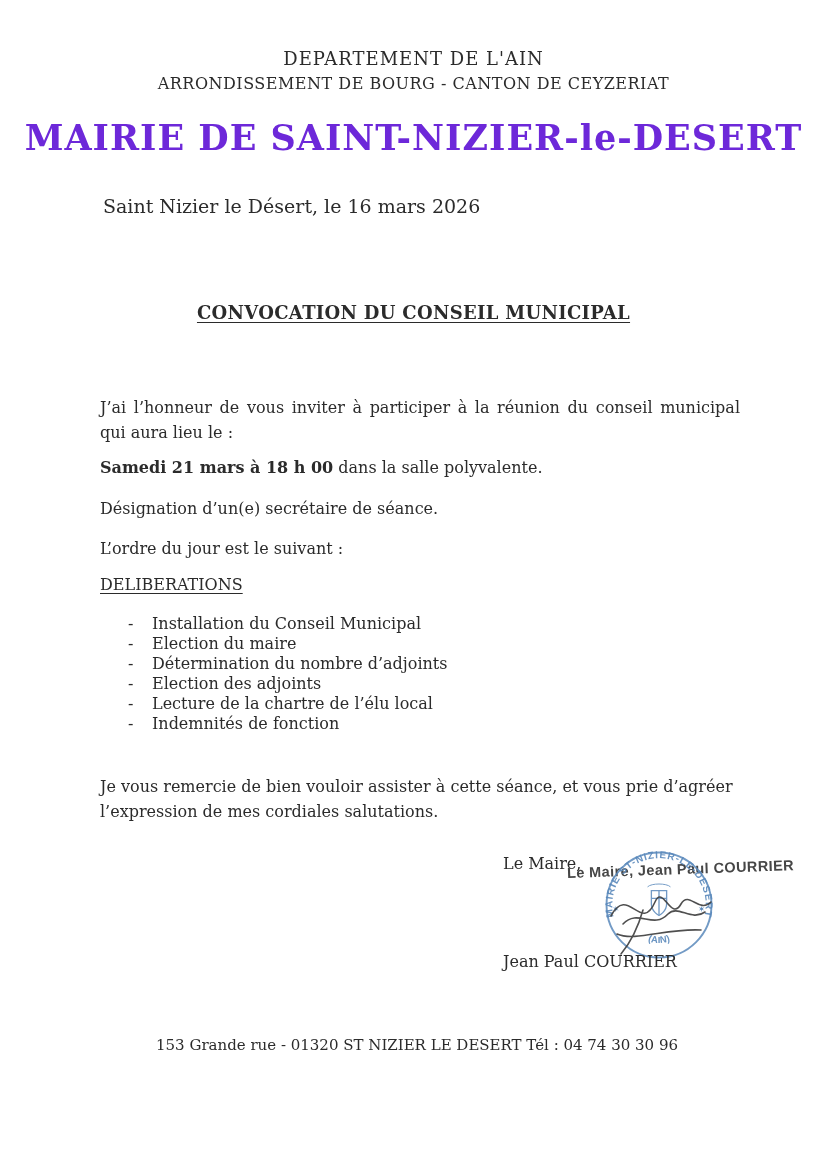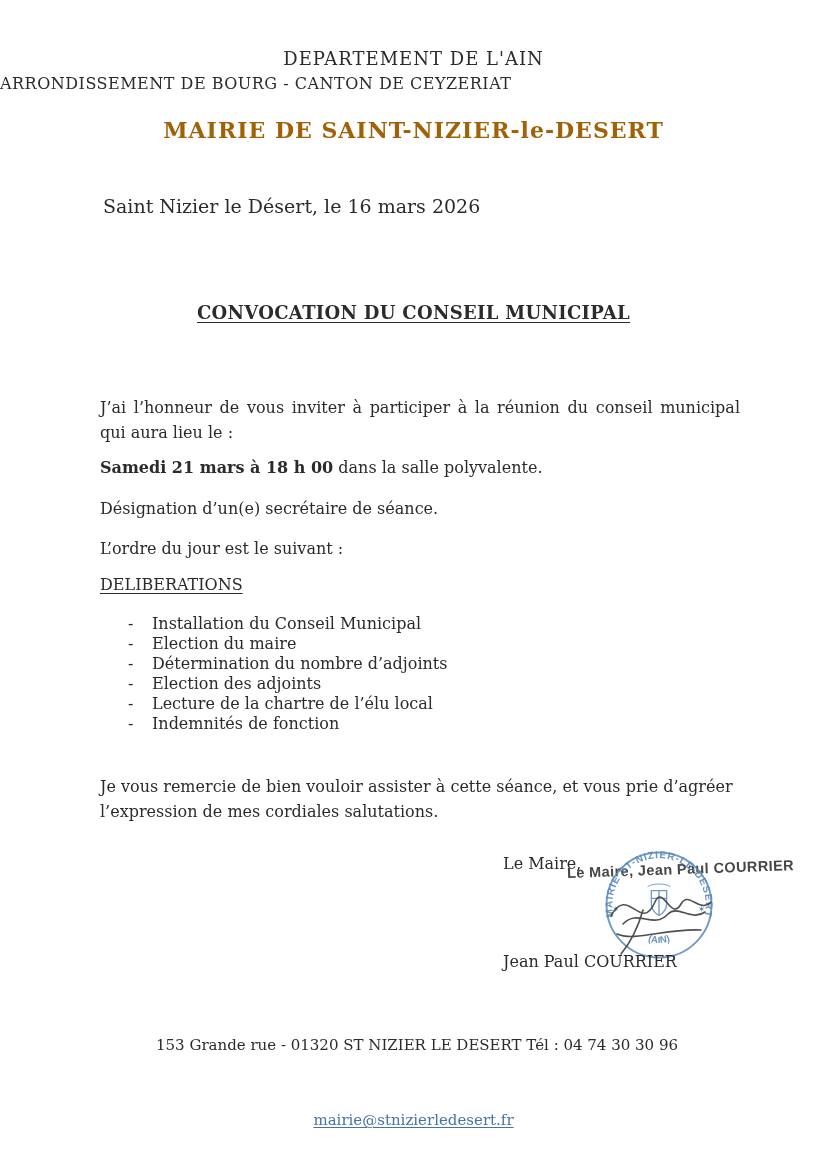"ARRONDISSEMENT DE BOURG - CANTON" .hdr2 { text-align: none -> center }
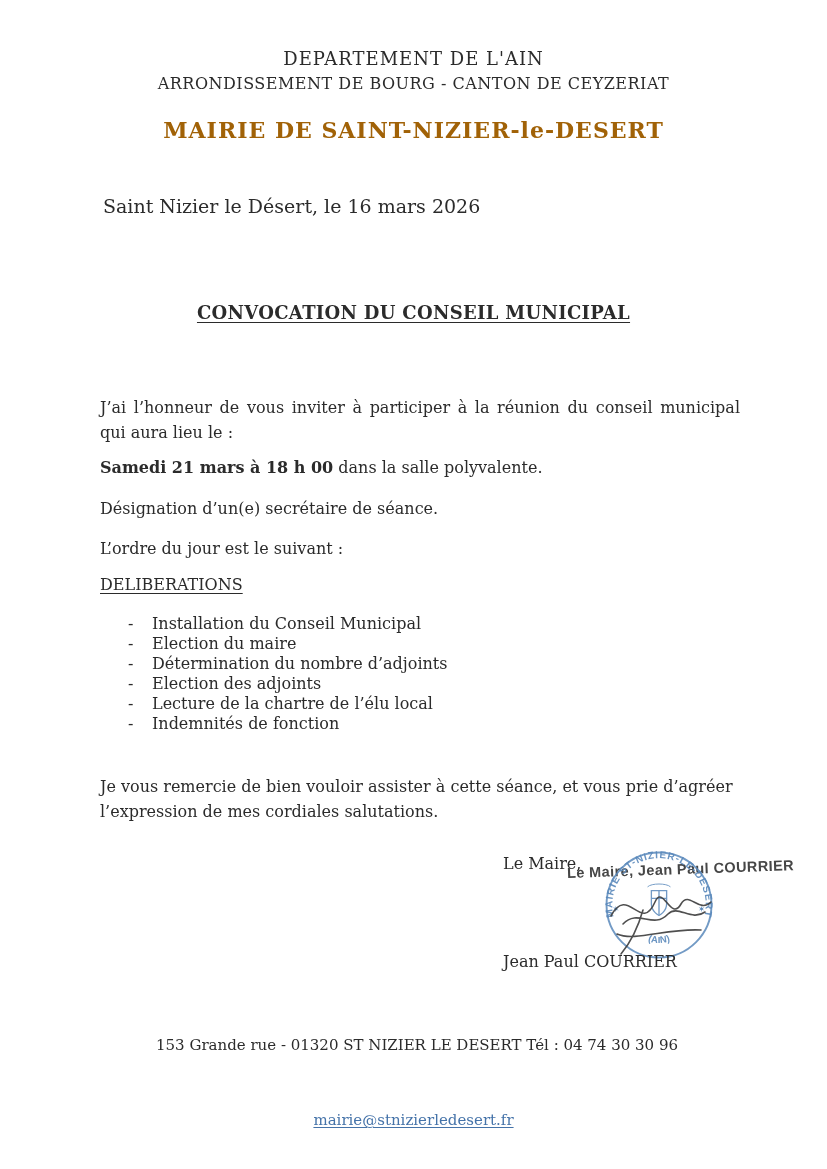"MAIRIE DE SAINT-NIZIER-le-DESERT" .title { color: #a16207 -> #6d28d9; font-size: 22px -> 35px }
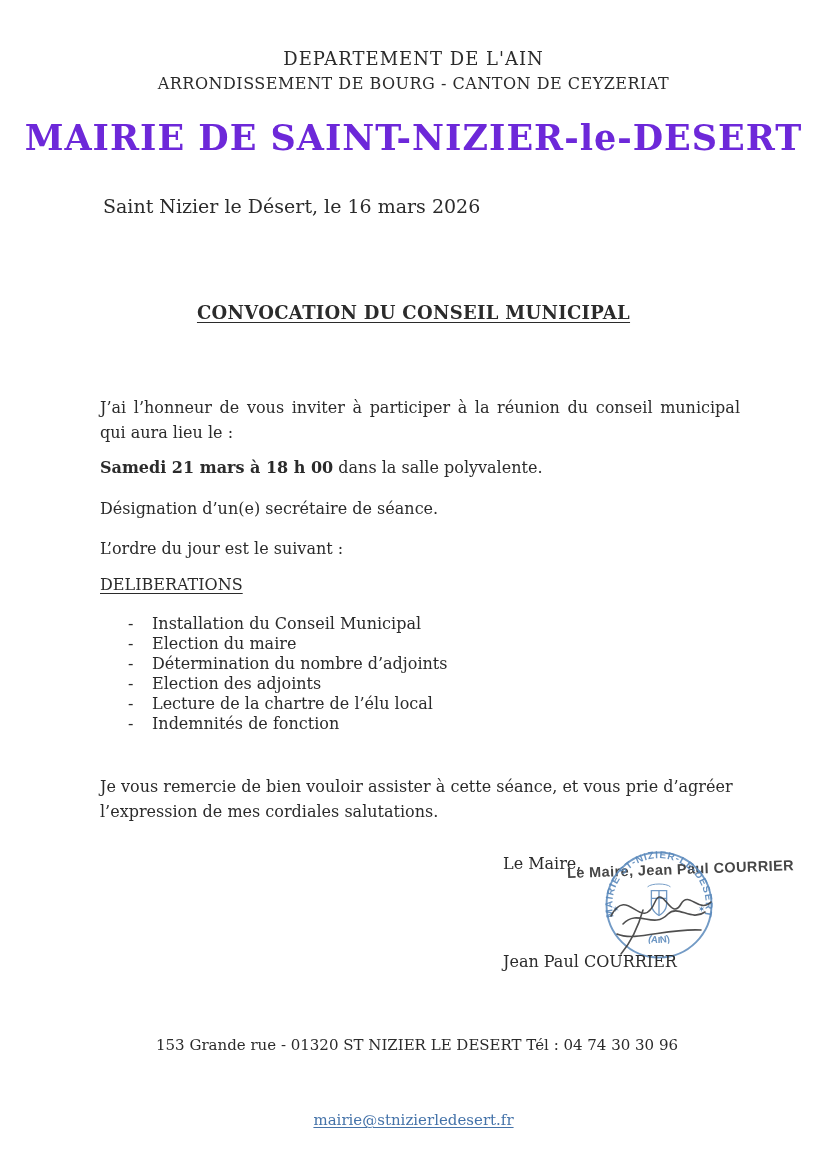"mairie@stnizierledesert.fr" a.footer-email { html: <a>mairie@stnizierledesert.fr</a> -> none }
